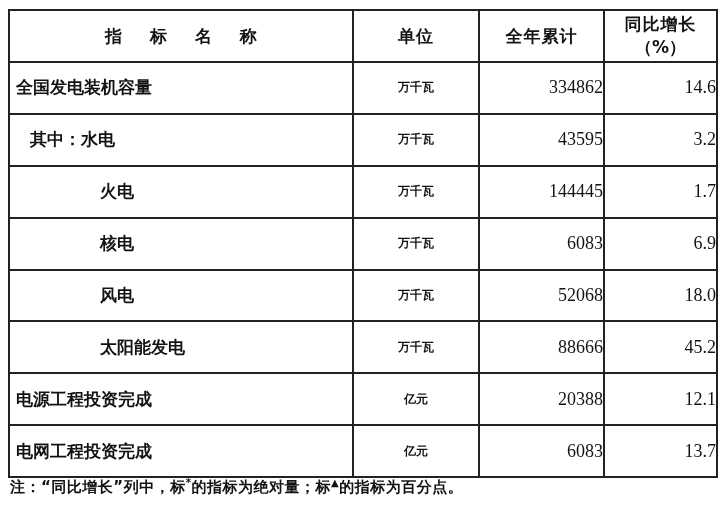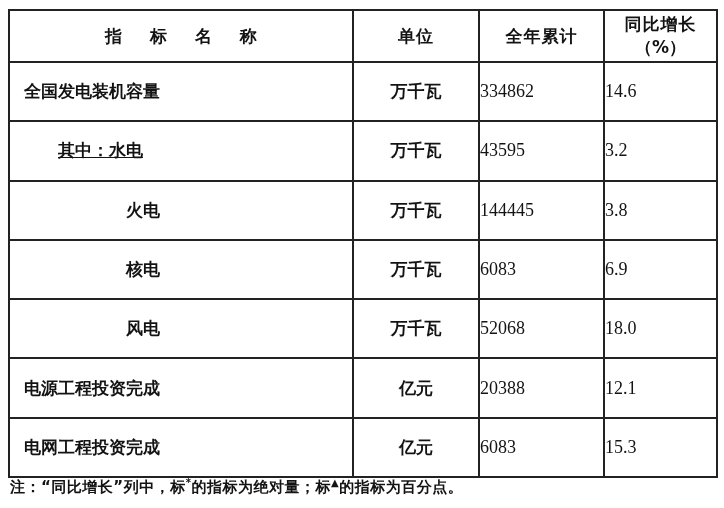"全国发电装机容量" td.name { padding-left: 14px -> 6px }
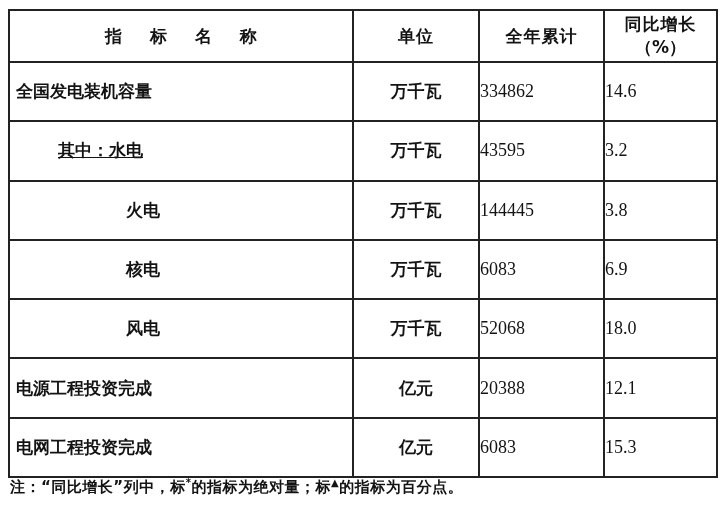"万千瓦" td.unit { font-size: 17px -> 12px }
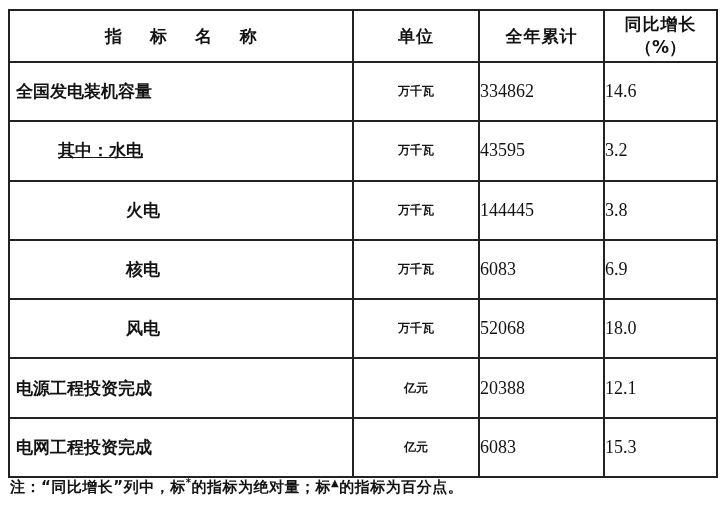"334862" td.num { text-align: left -> right }
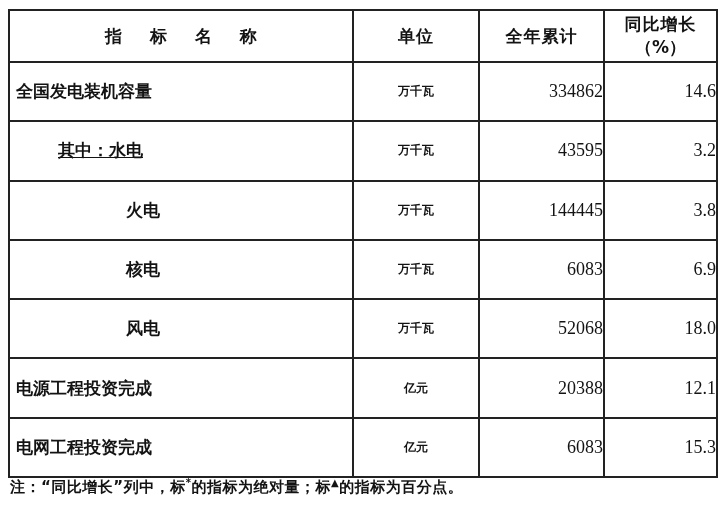"其中：水电" td.name.ind1 { padding-left: 48px -> 20px; text-decoration: underline -> none }
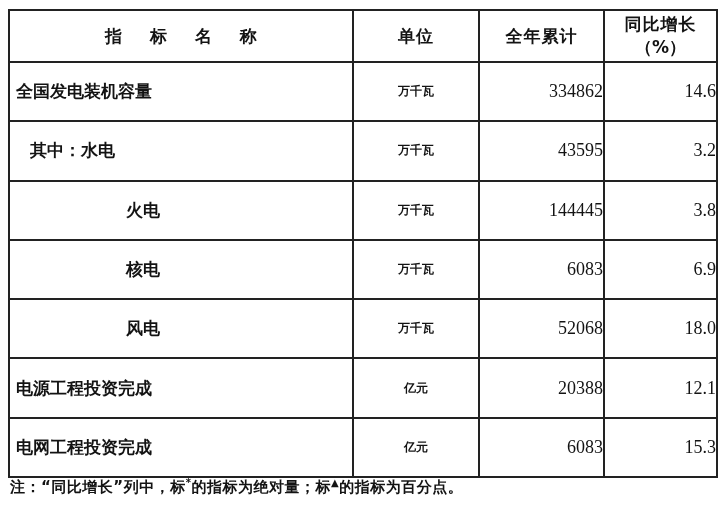"火电" td.name.ind2 { padding-left: 116px -> 90px }
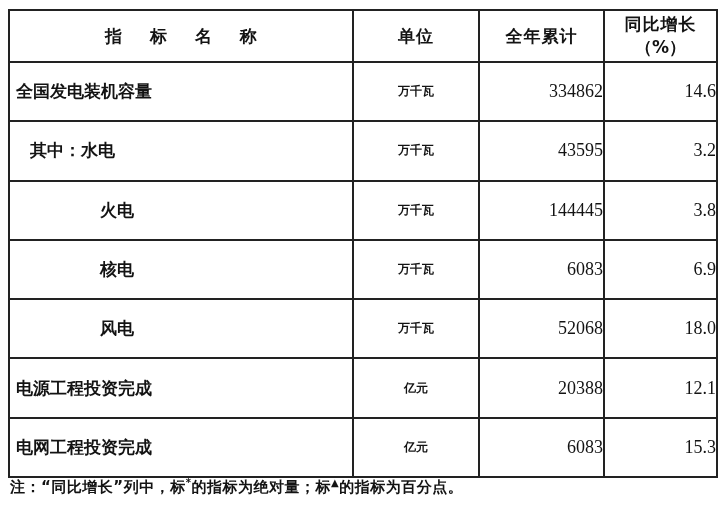"3.8" span { text: 3.8 -> 1.7 }
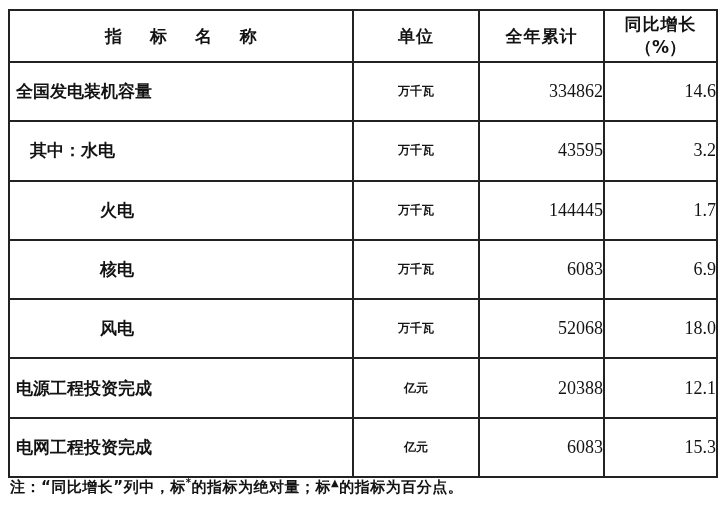"太阳能发电" tr { html: none -> <tr> <td>太阳能发电</td> <td>万千瓦</td> <td>88666</td> <td><span>45.2</span><sup></sup></td> </tr> }
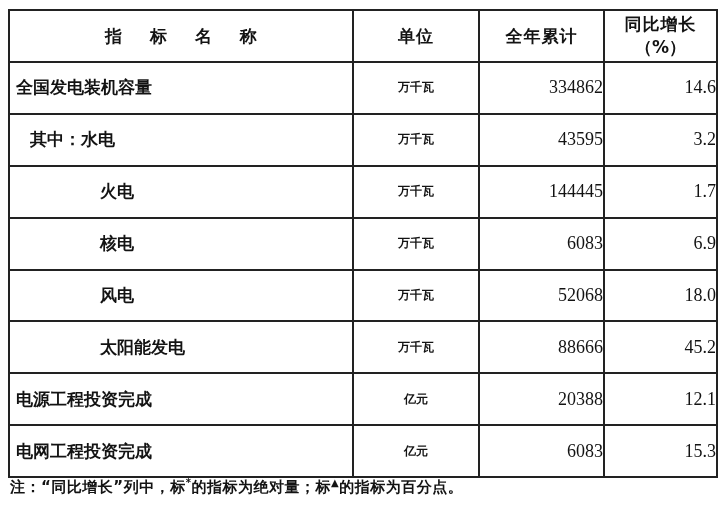"15.3" span { text: 15.3 -> 13.7 }
